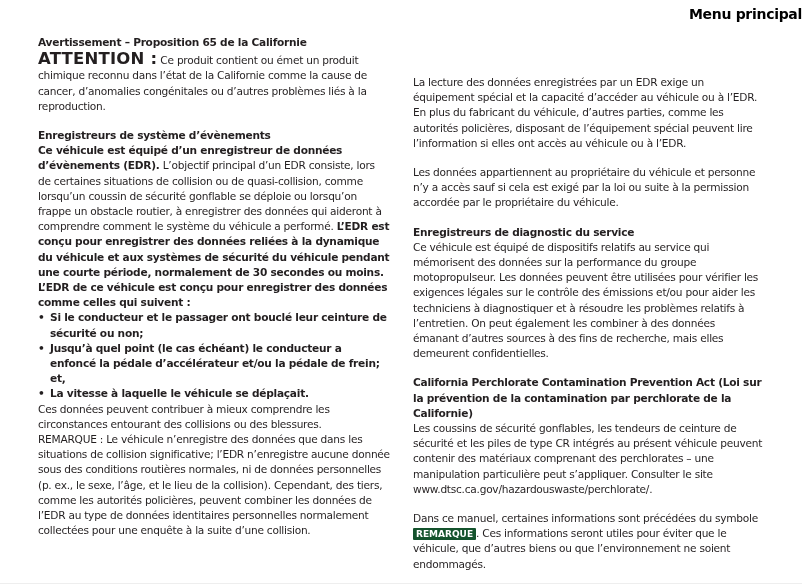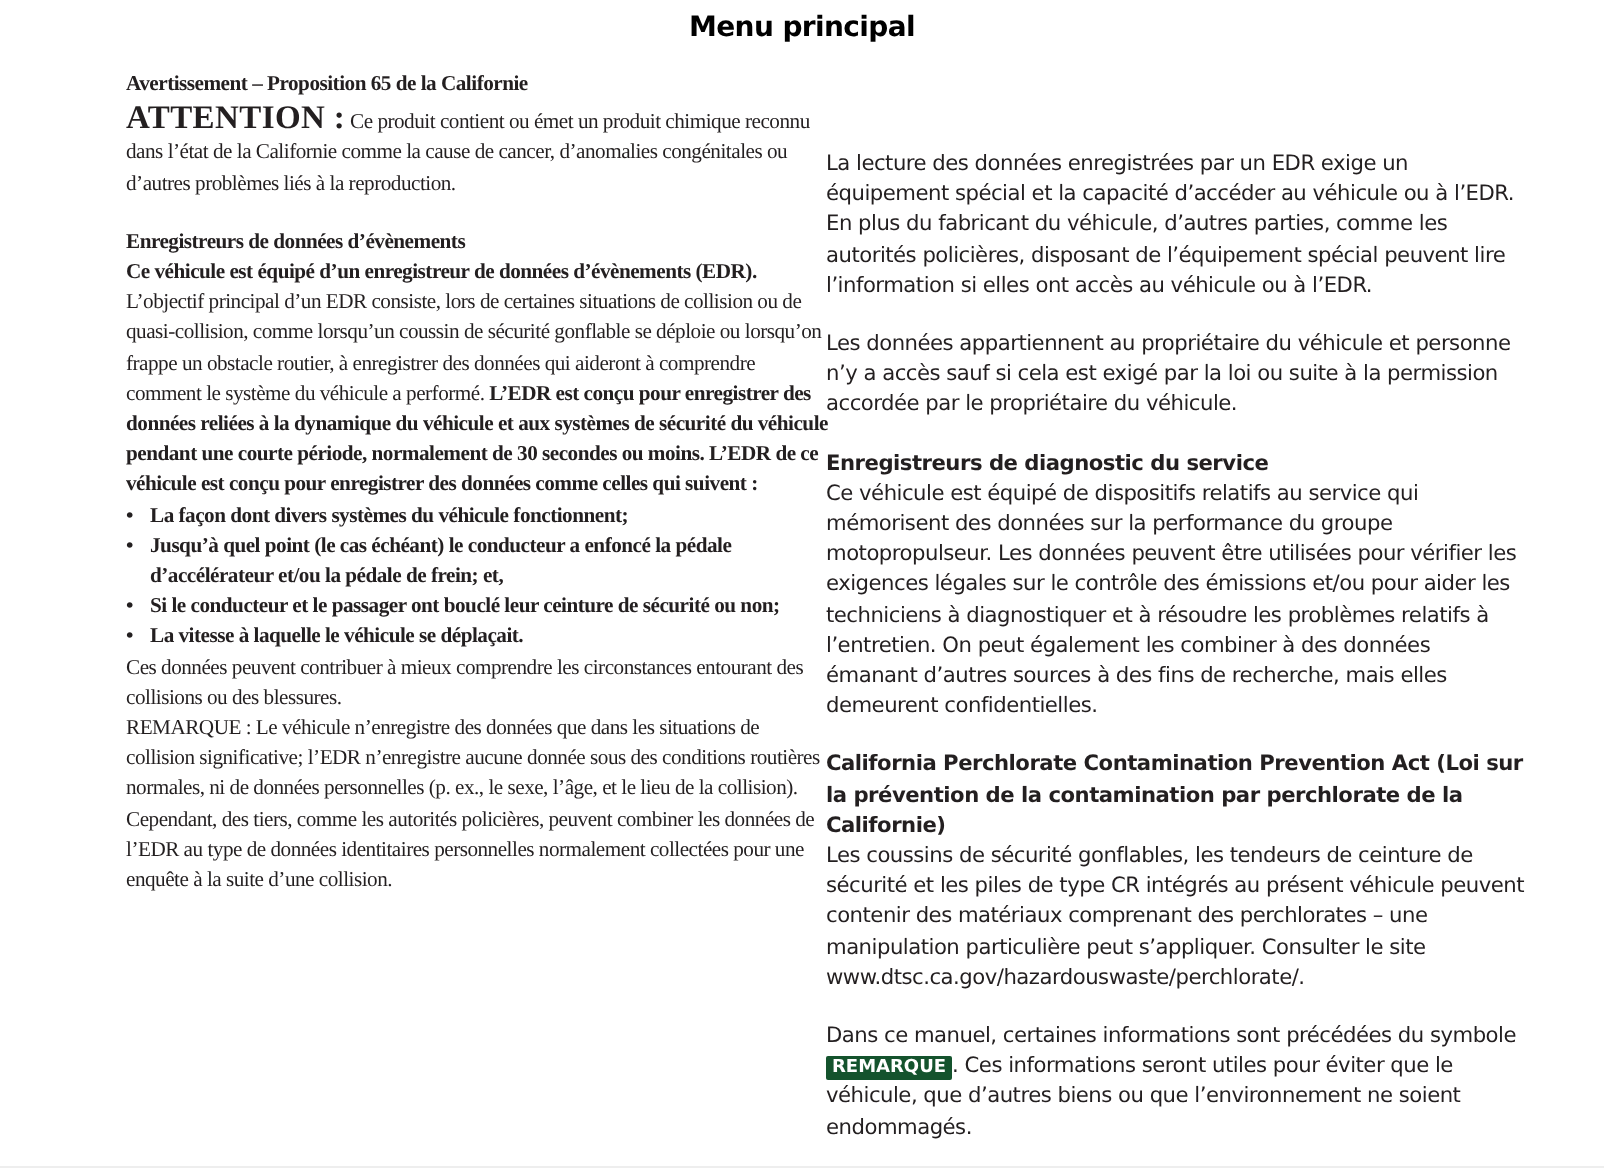"Menu principal" .page-title { text-align: center -> right }
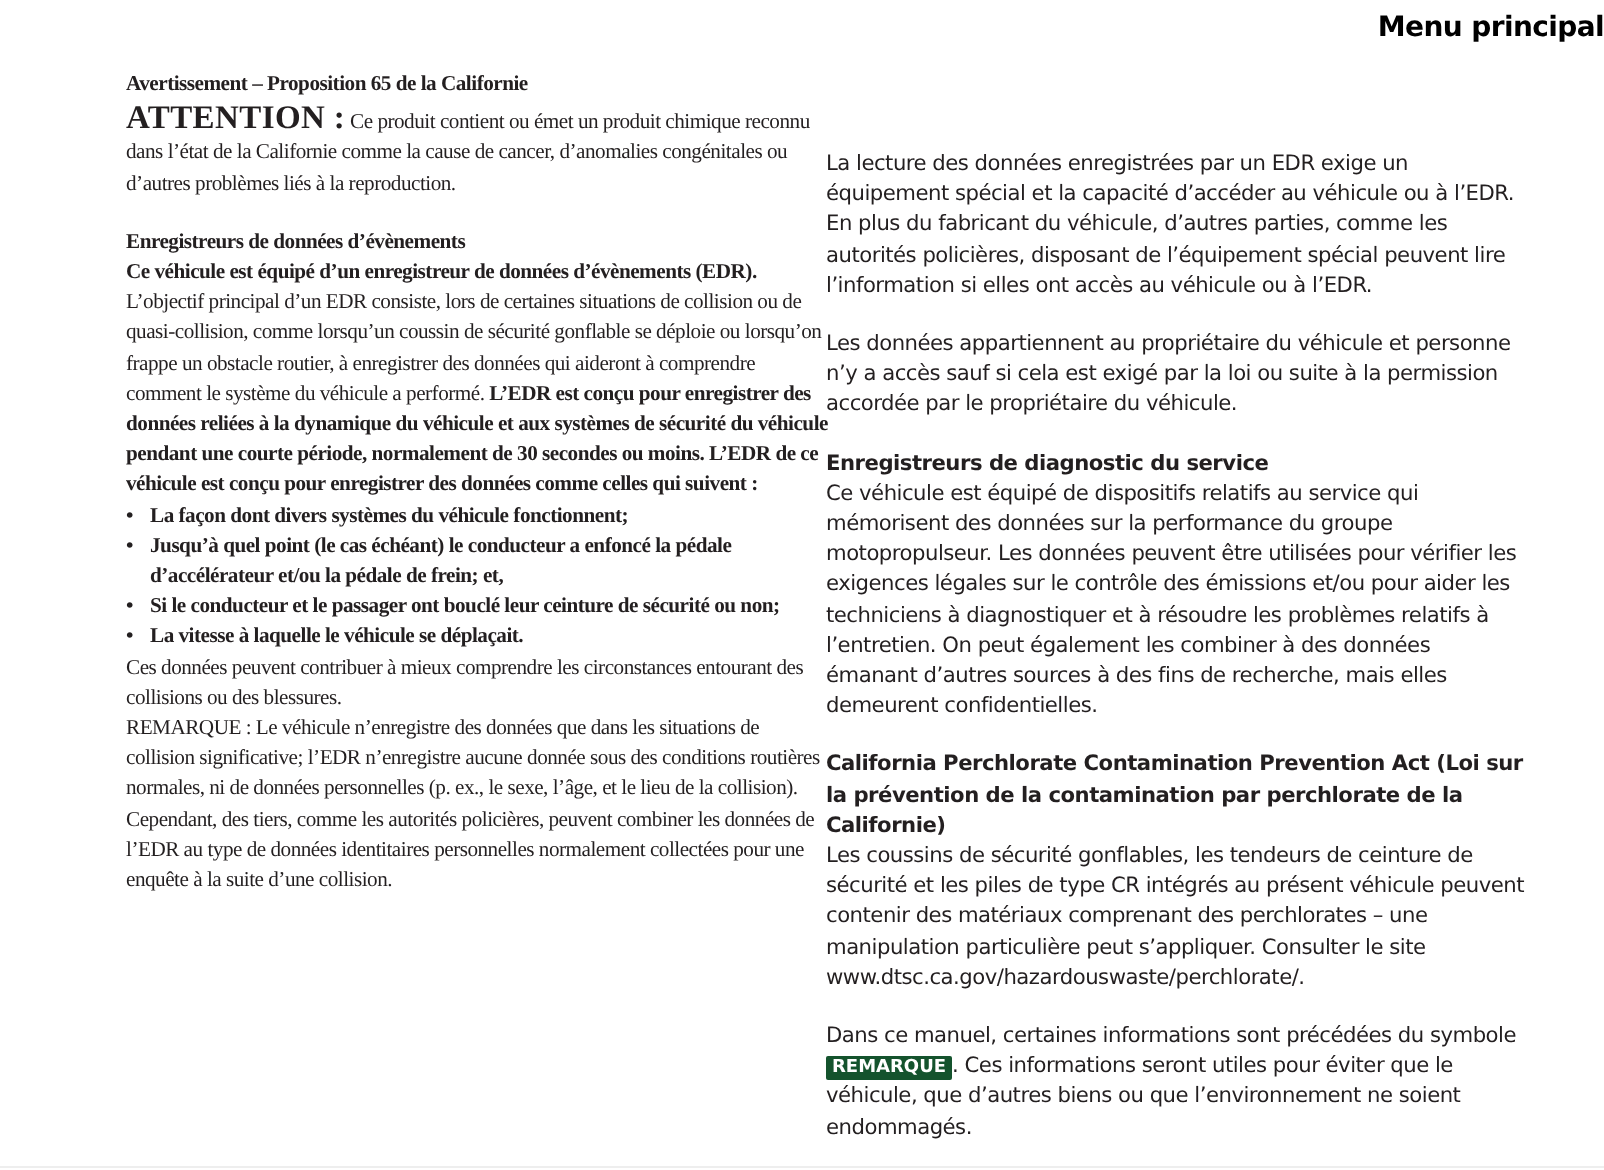"Avertissement – Proposition 65 de" .col-left { font-family: Liberation Serif, serif -> none; left: 63px -> 38px }
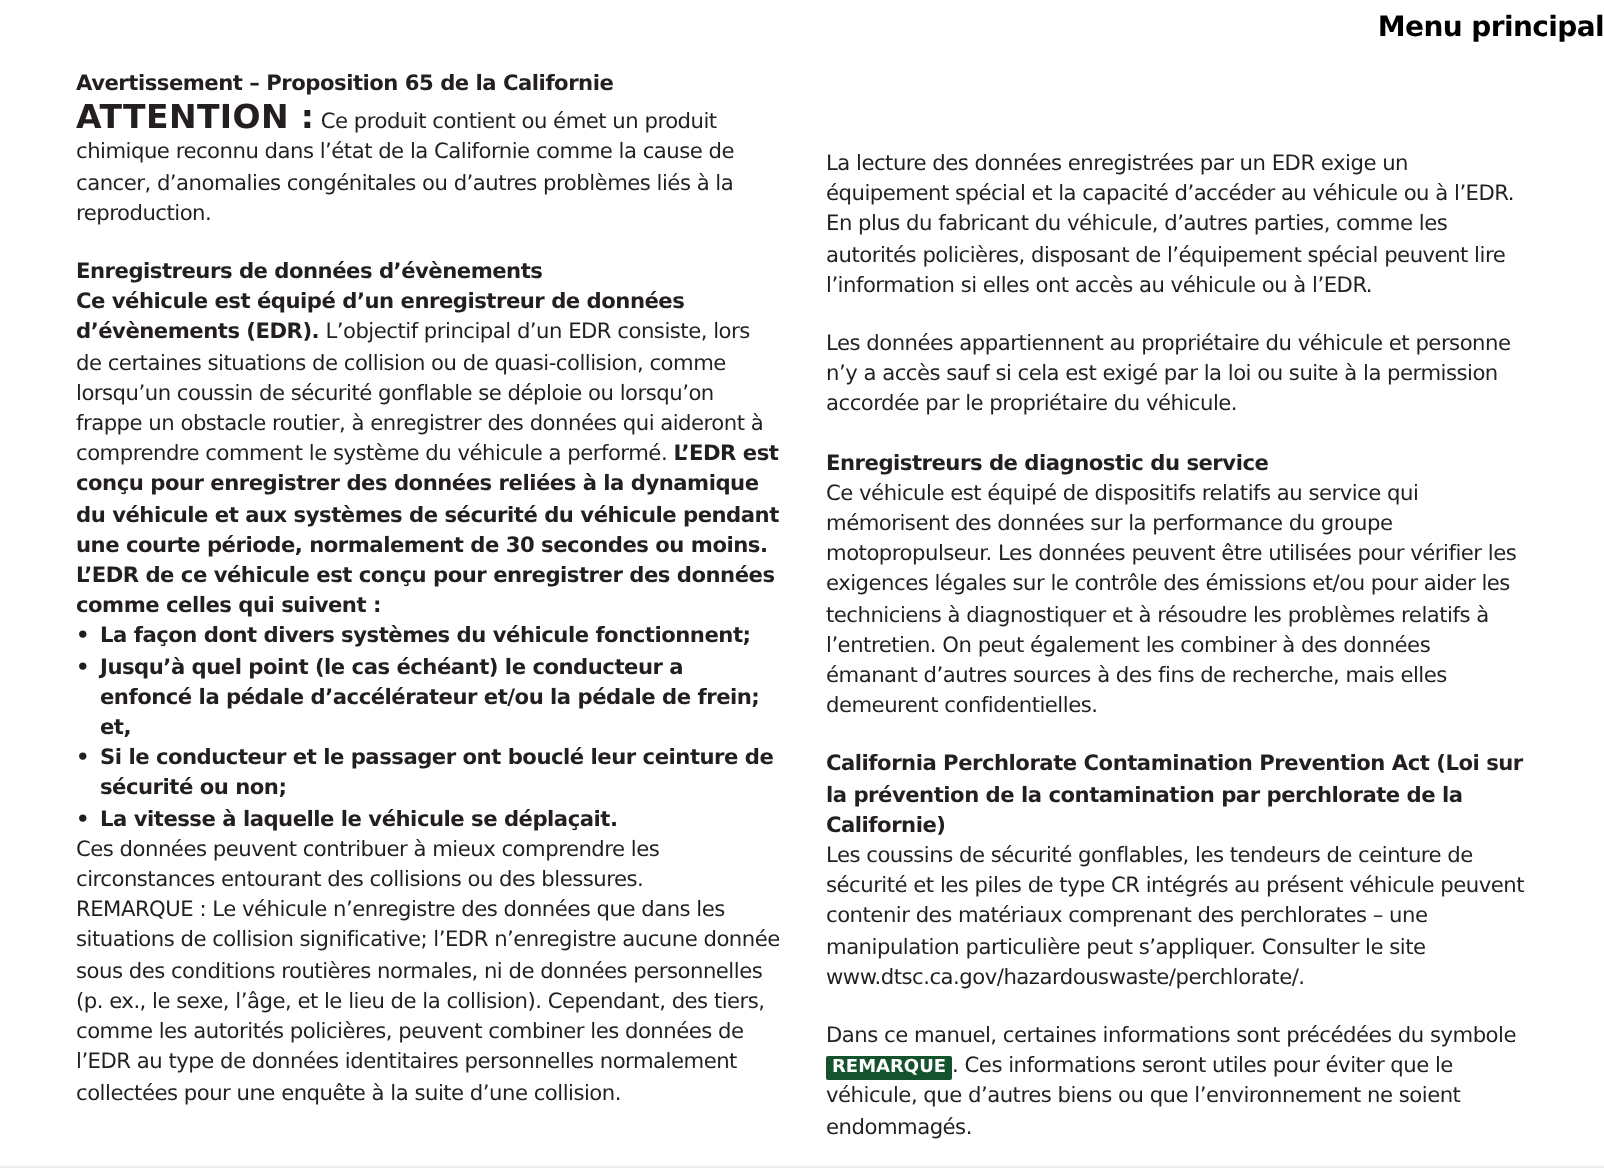"Enregistreurs de données d’évènements" p.h { text: données -> système }
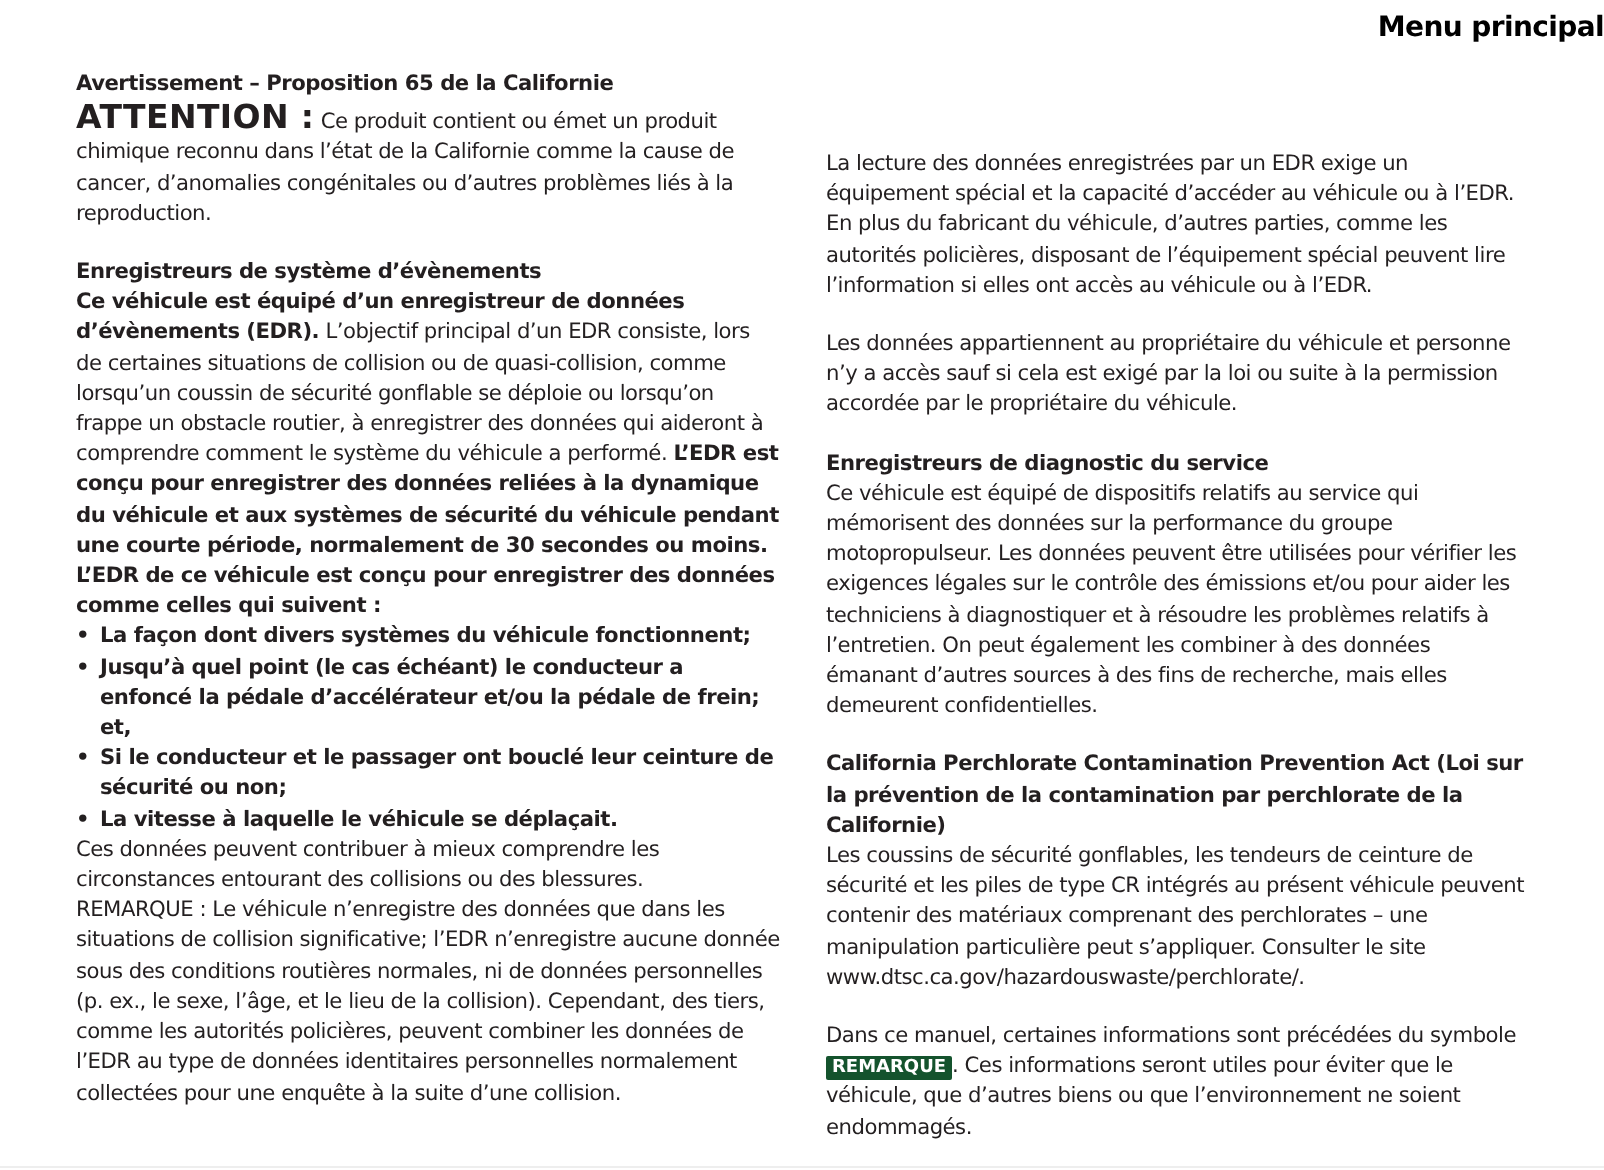"La façon dont divers systèmes" li { html: <li>La façon dont divers systèmes du véhicule fonctionnent;</li> -> none }
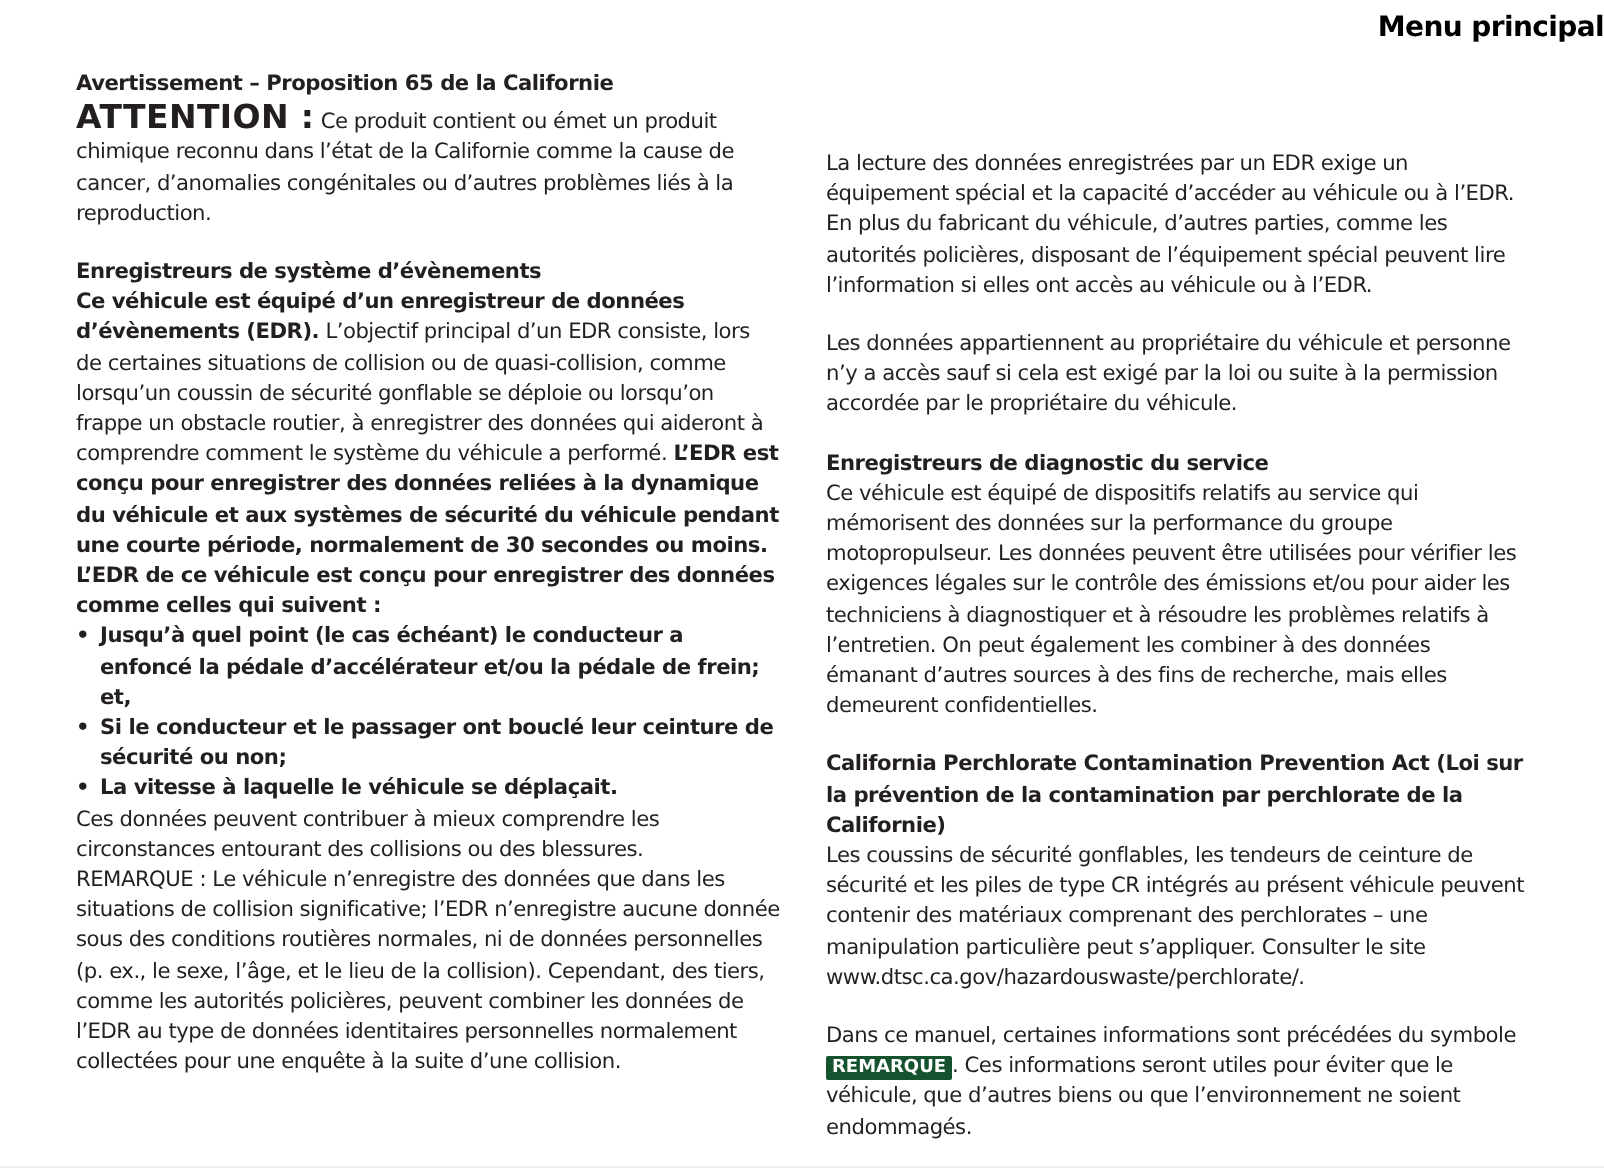"Jusqu’à quel point (le cas" li { order: before "Si le conducteur et le" -> after "Si le conducteur et le" }
